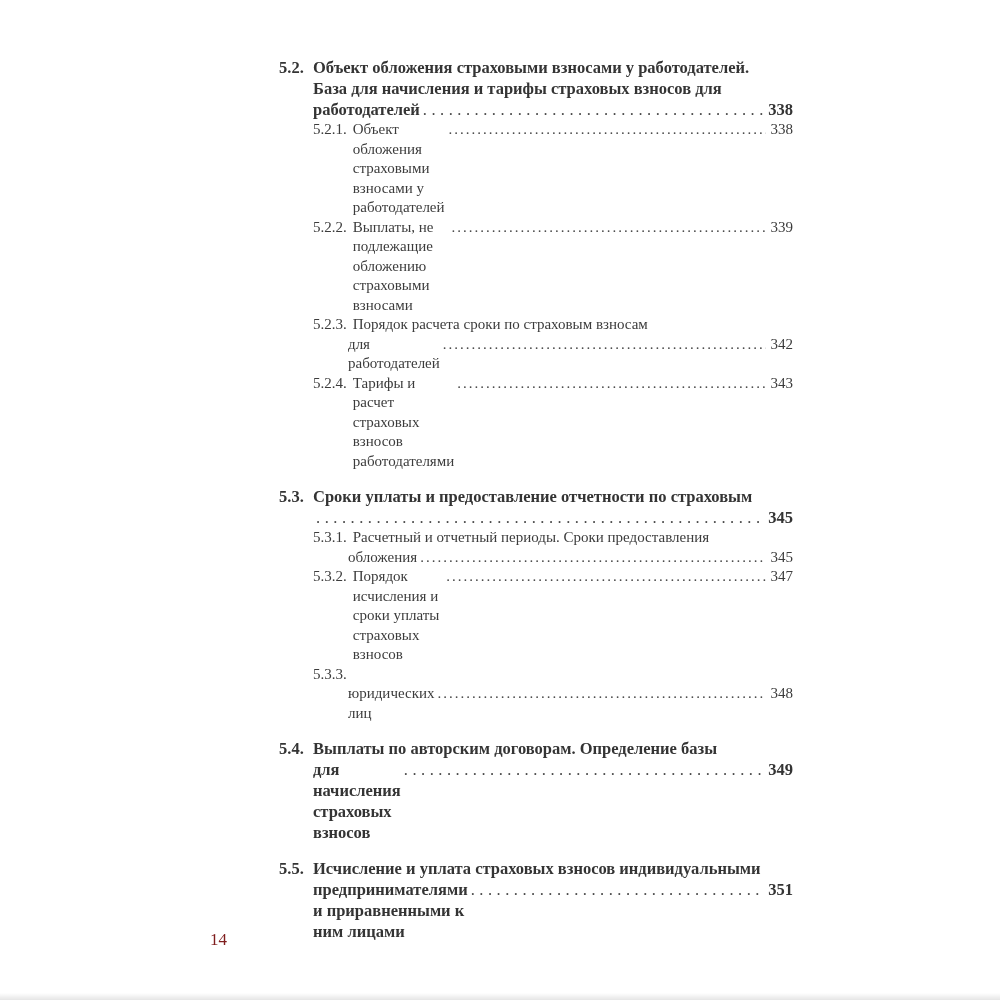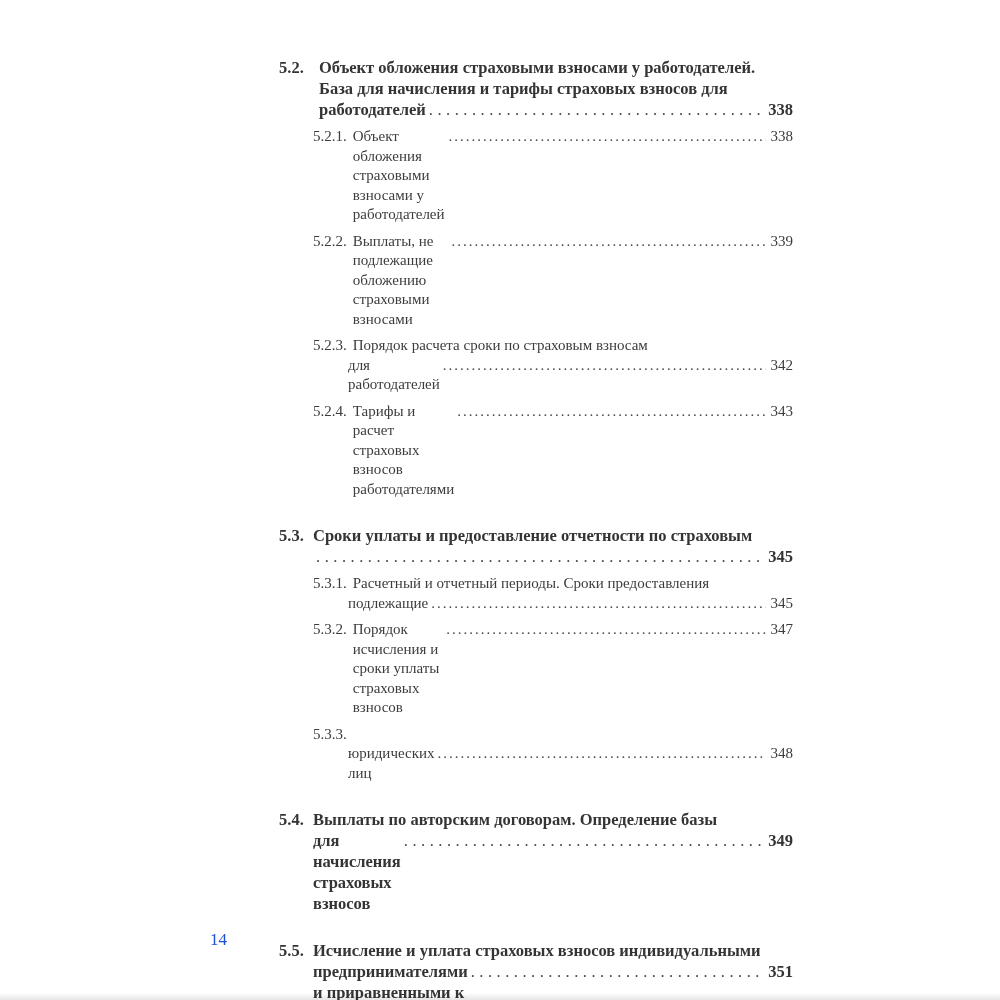"5.2." .entry:first-child { gap: 6px -> none }
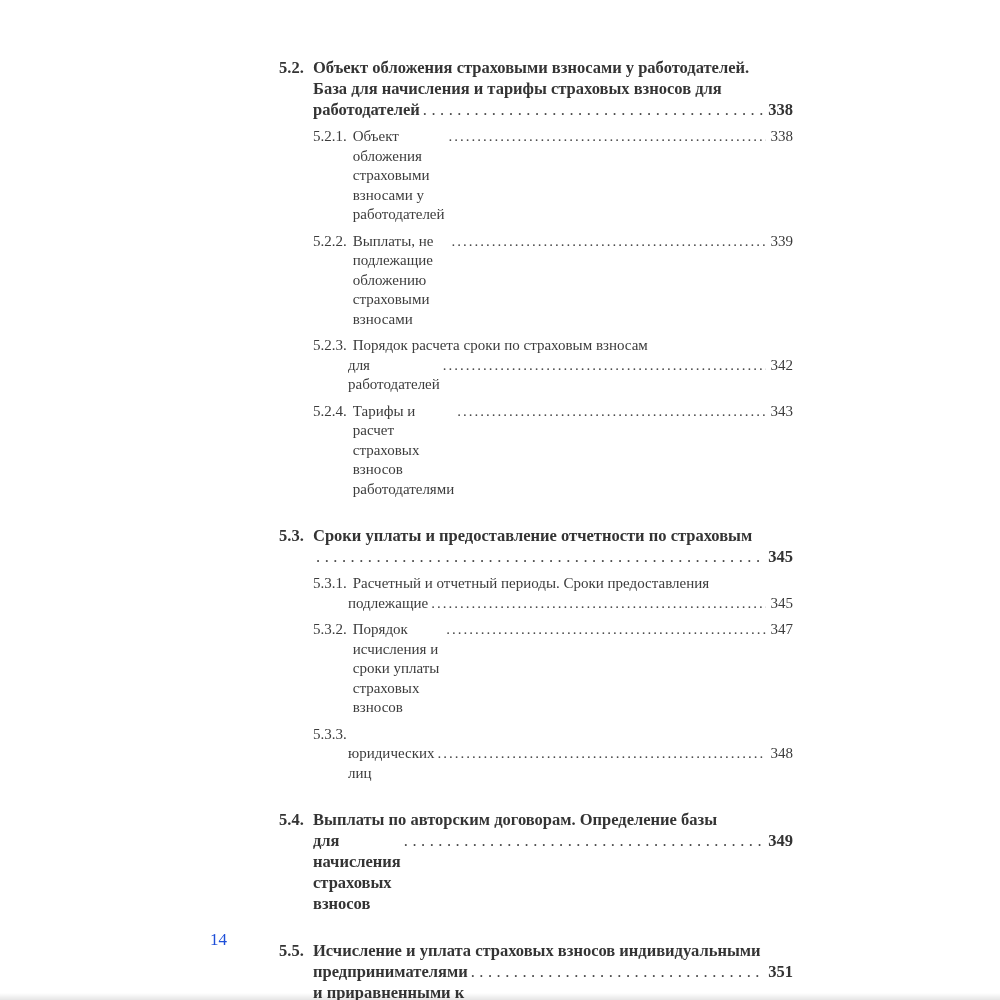"5.2.1." .subsection { margin-top: 7px -> none }
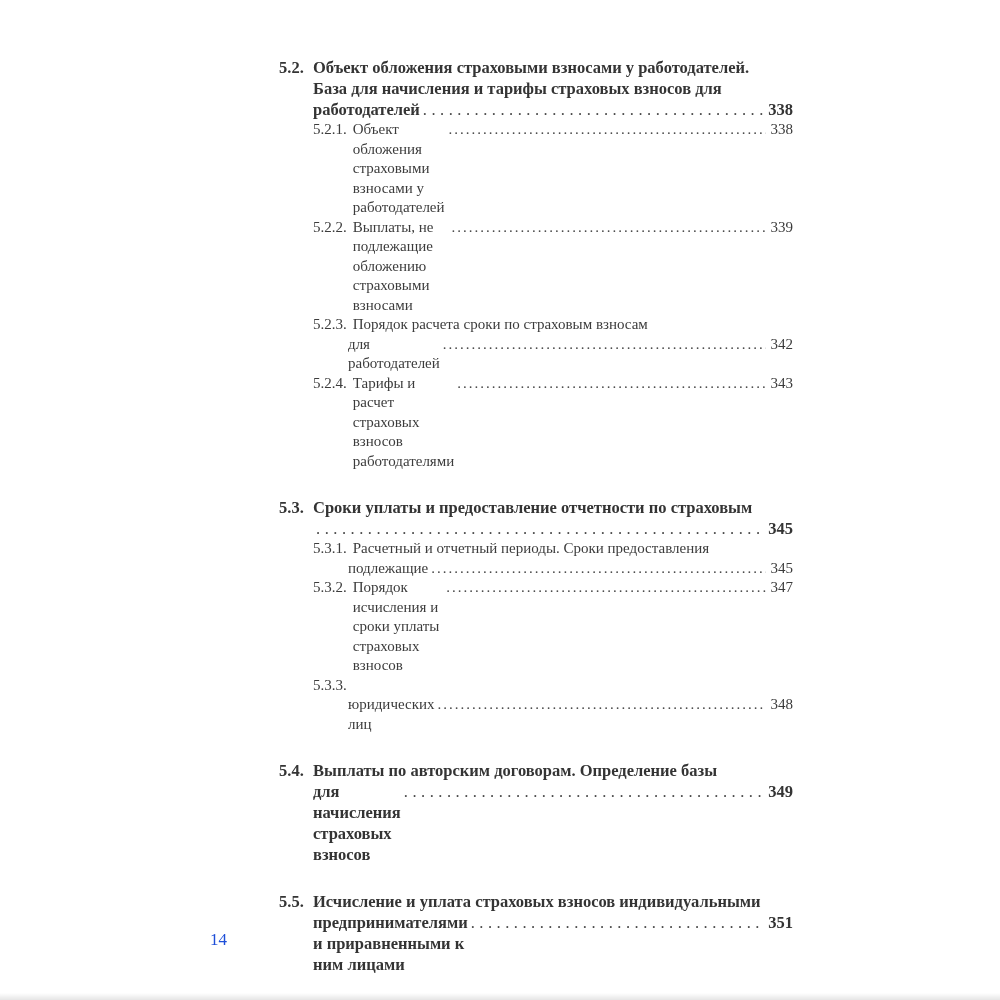"5.3." .section { margin-top: 26px -> 15px }
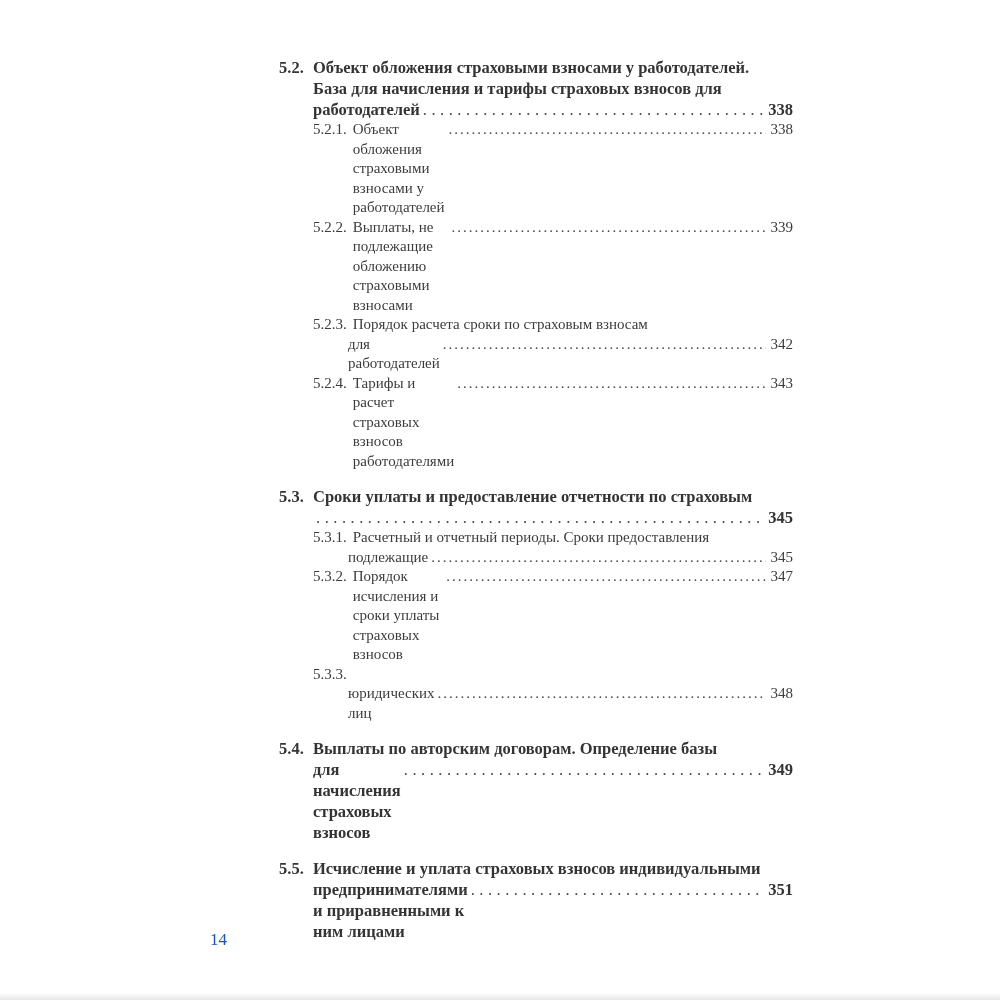"подлежащие" span.txt { text: подлежащие -> обложения }
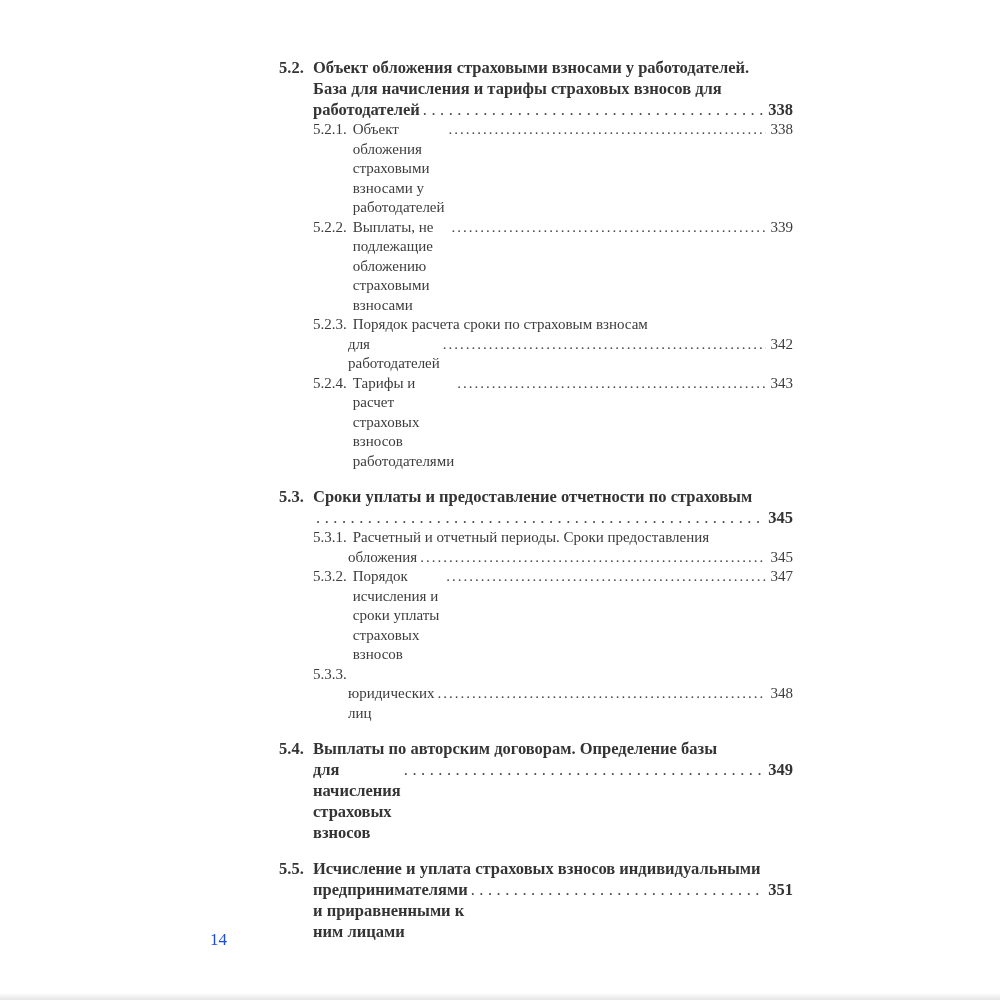"14" .footer-page-number { color: #1d4ed8 -> #7f1d1d }
